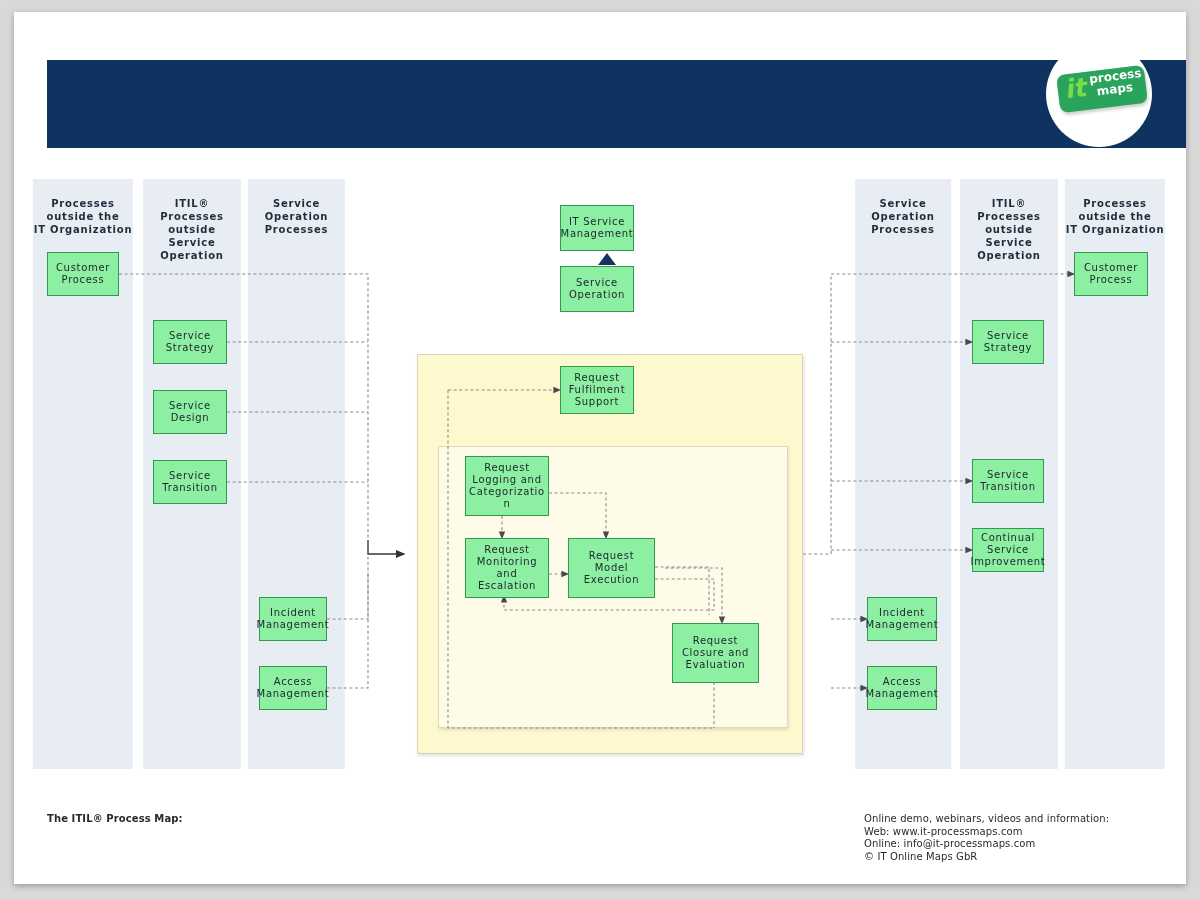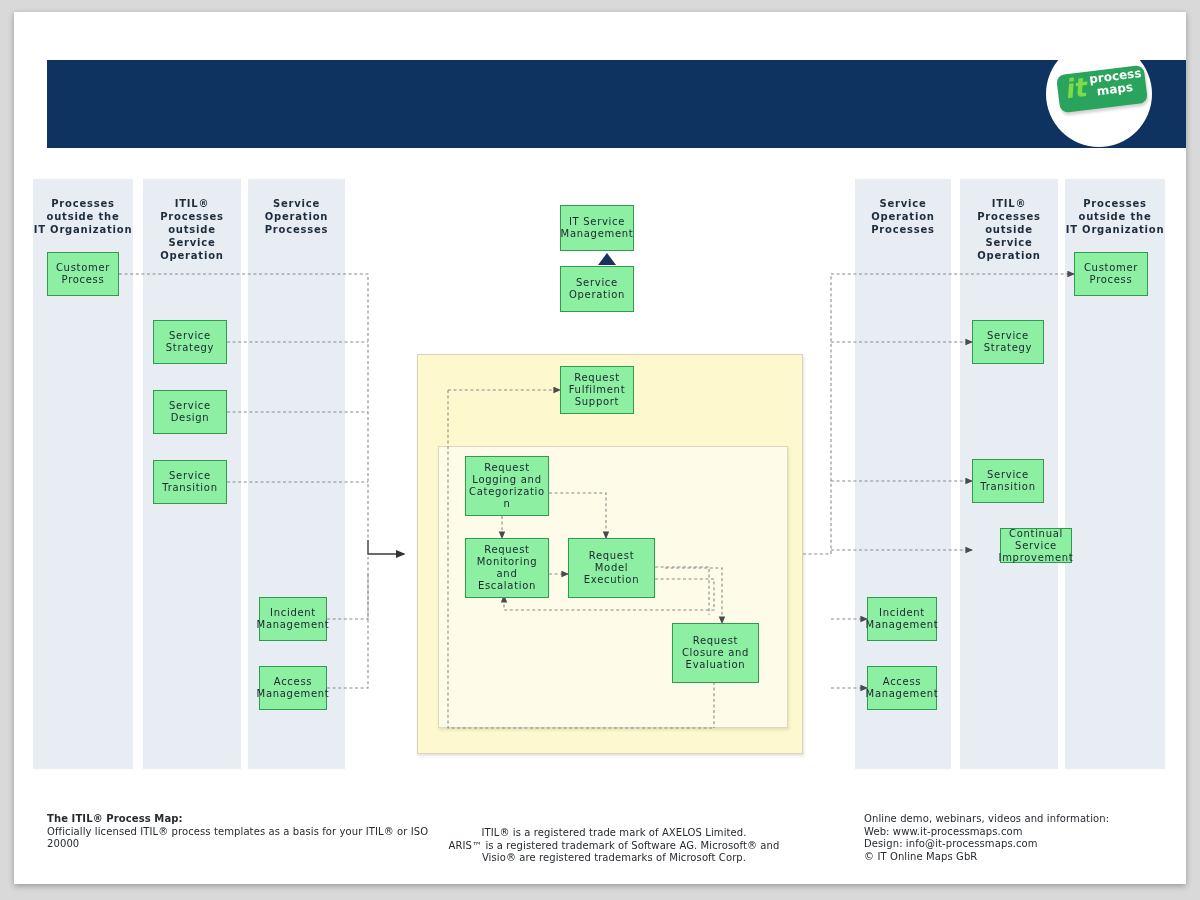"Continual" div.pbox { height: 35px -> 44px; margin-left: 28px -> none }
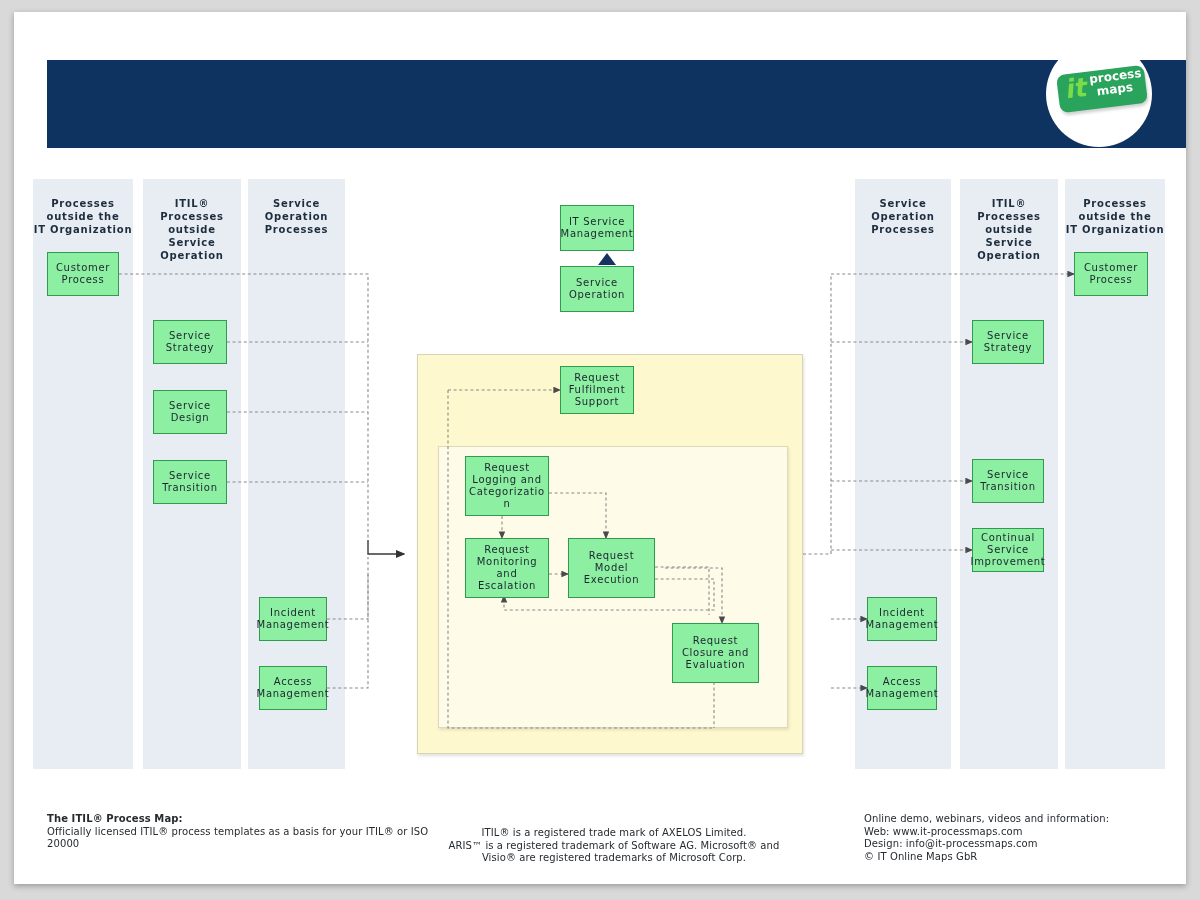"Officially licensed ITIL® process" div { html: <div>Officially licensed ITIL® process templates as a basis for your ITIL® or ISO 20000</div> -> none }
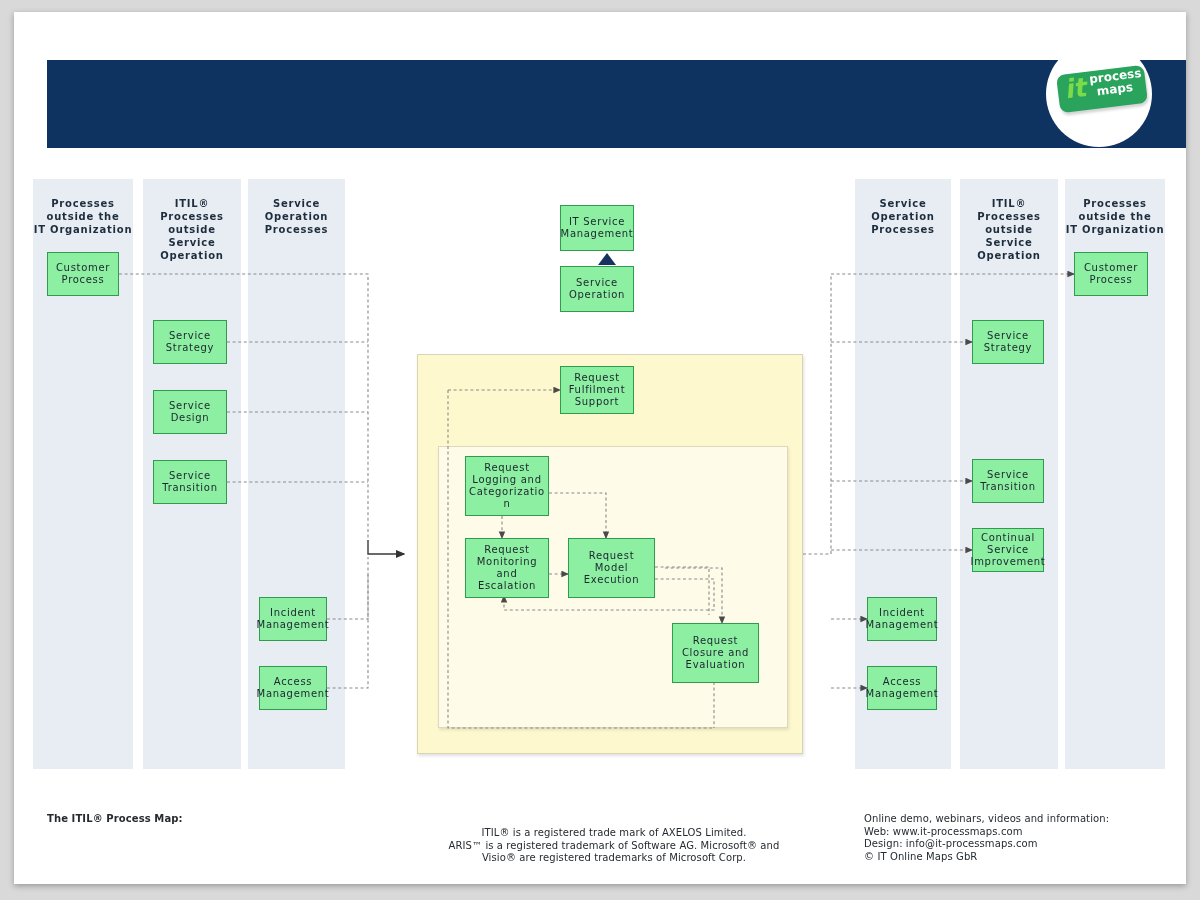"ITIL® is a registered trade" div.foot { html: <div> <div>ITIL® is a registered trade mark of AXELOS Limited.</div> <div>ARIS™ is a registered trademark of Software AG. Microsoft® and</div> <div>Visio® are registered trademarks of Microsoft Corp.</div> </div> -> none }
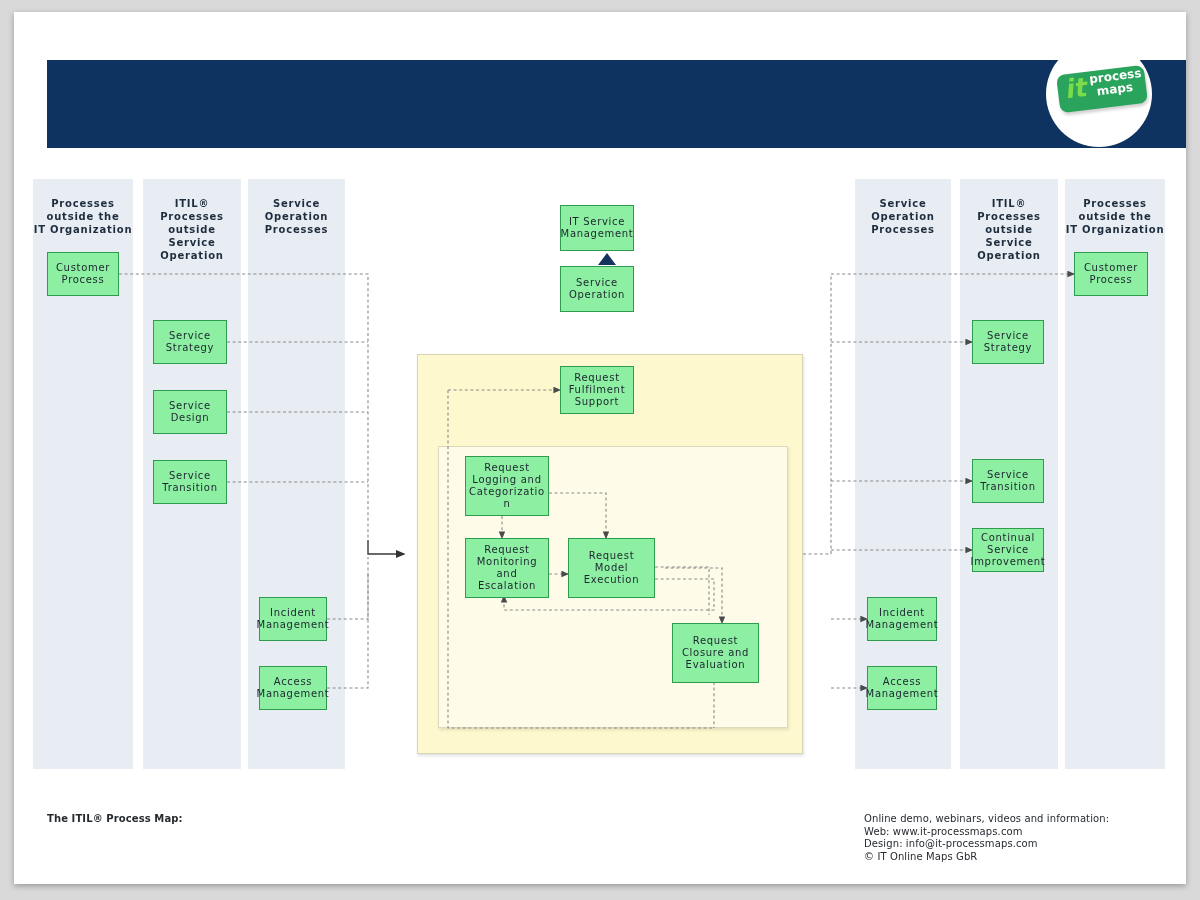"Design: info@it-processmaps.com" div { text: Design -> Online }
